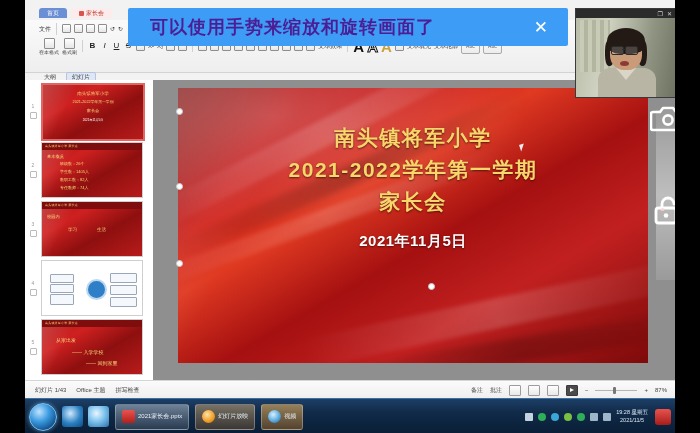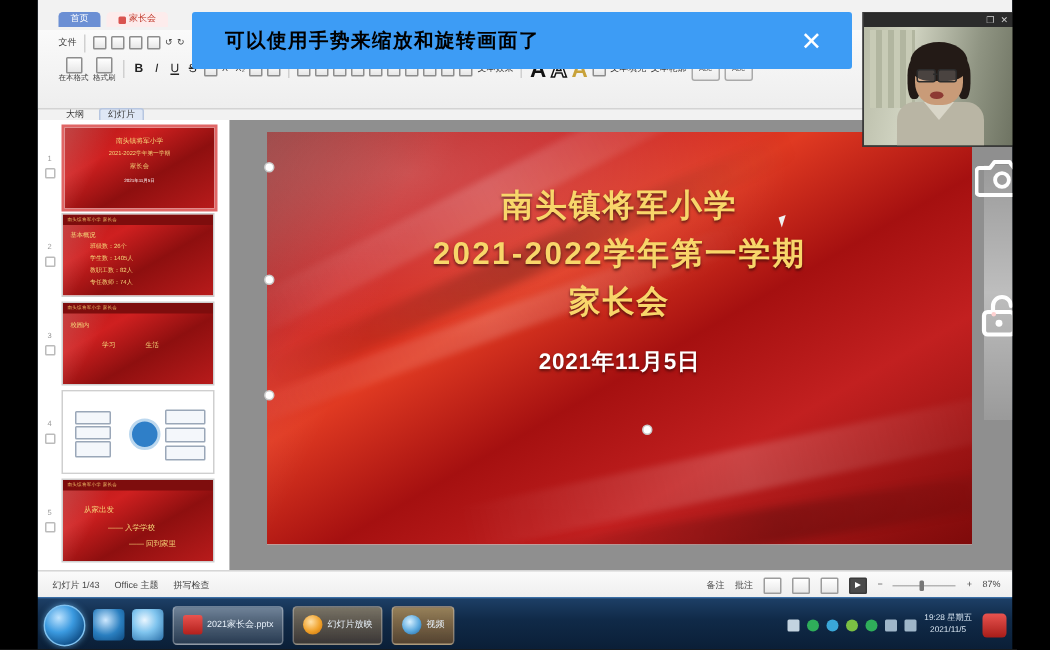"可以使用手势来缩放和旋转画面了" .banner-text { color: #000000 -> #4c1d95; font-size: 13px -> 18px }
